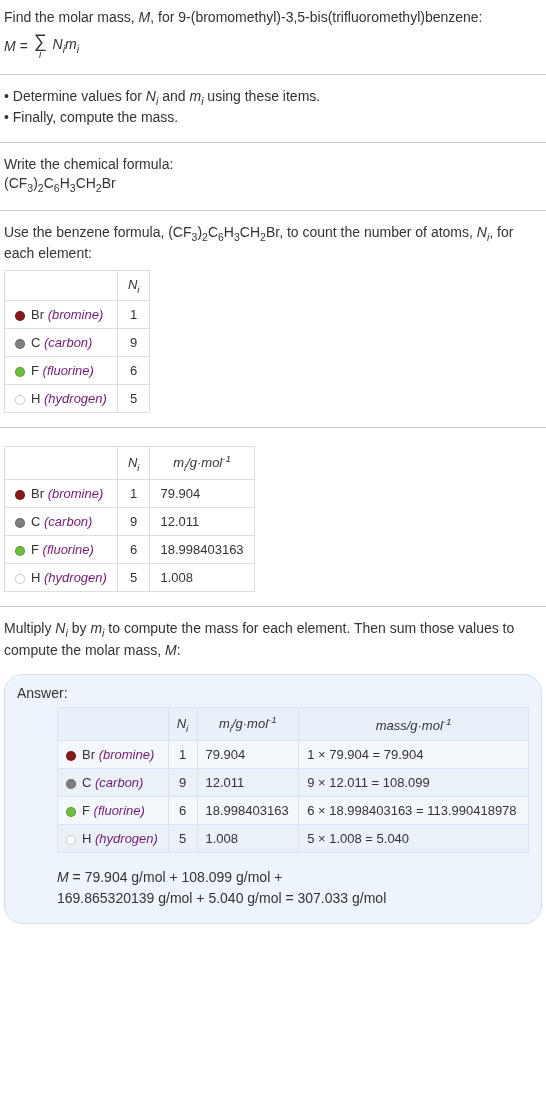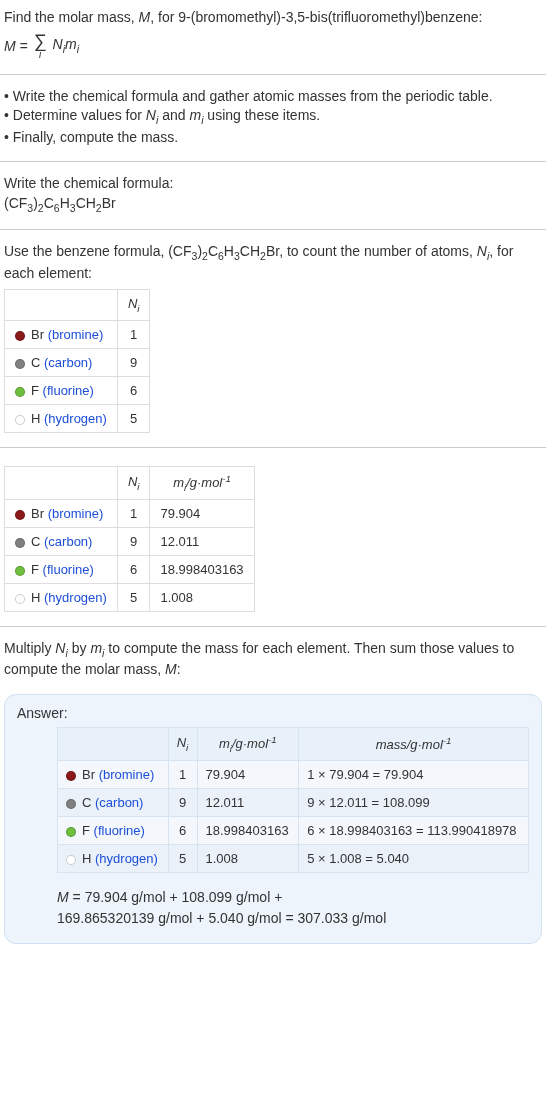"• Write the chemical formula" div.line { html: <div>• Write the chemical formula and gather atomic masses from the periodic table.</div> -> none }
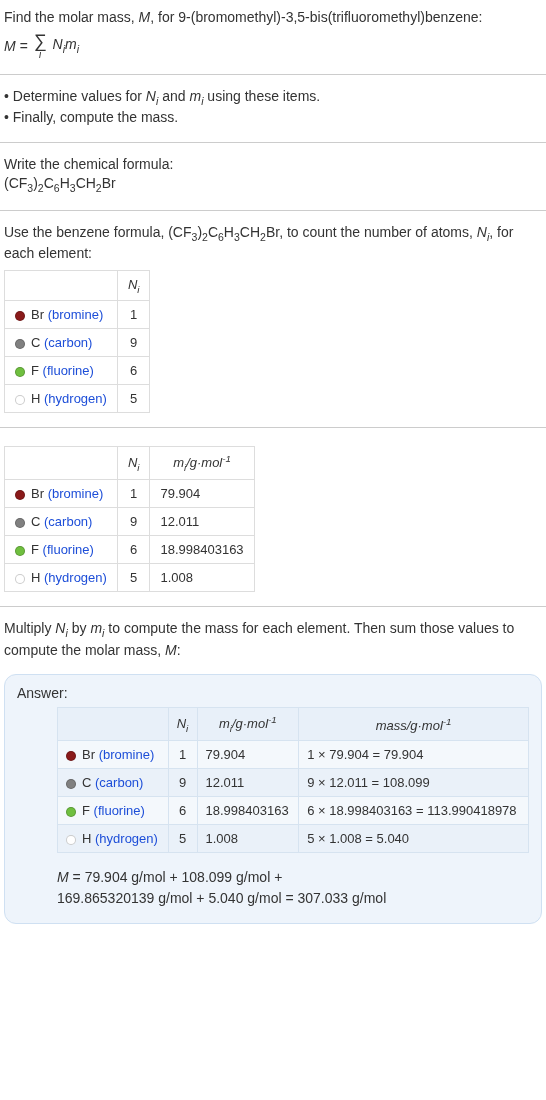"(bromine)" .elem-label { color: #1d4ed8 -> #701a75; font-style: none -> italic }
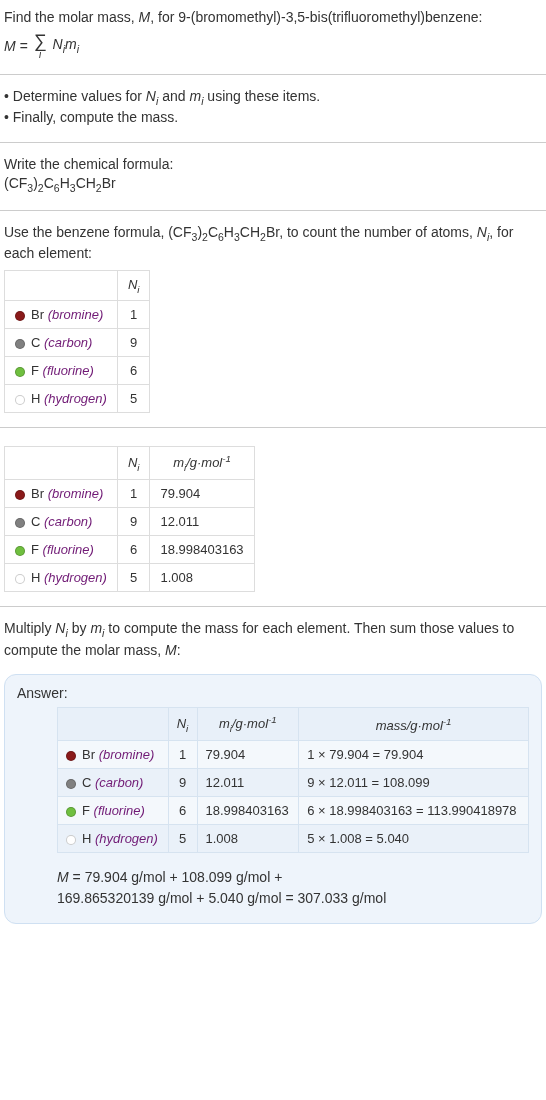"Answer:" .answer-box { border-radius: 12px -> 18px }
